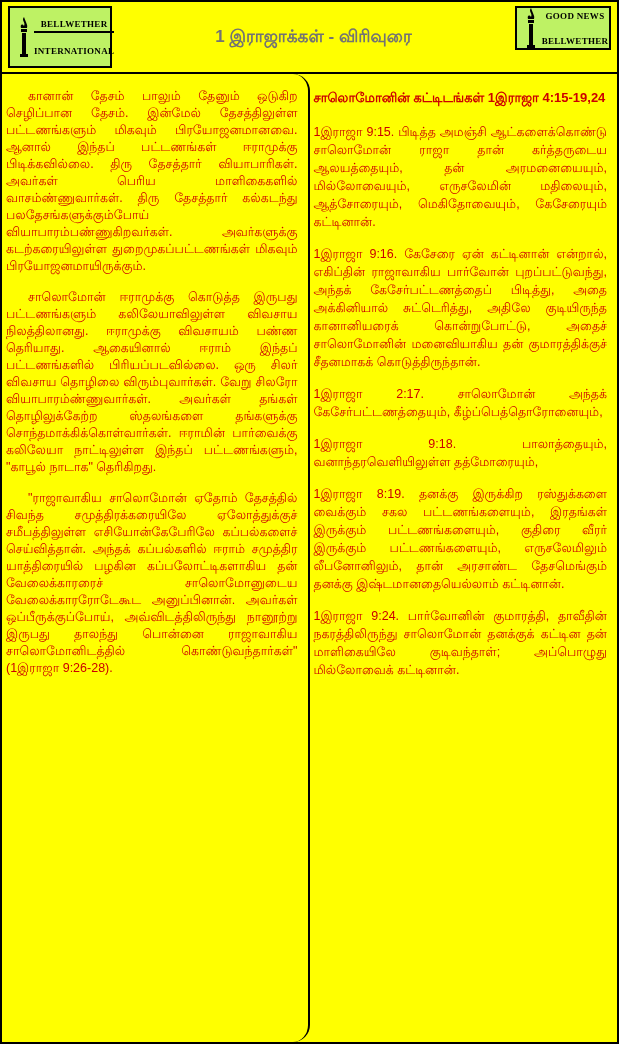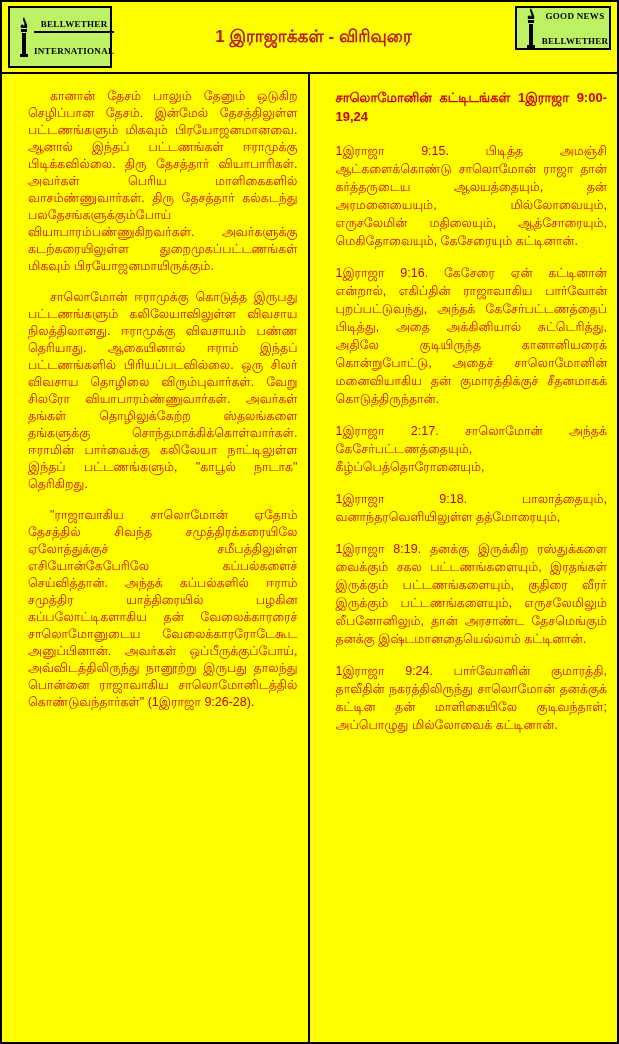"1 இராஜாக்கள் - விரிவுரை" .title-ta { color: #b91c1c -> #737373 }
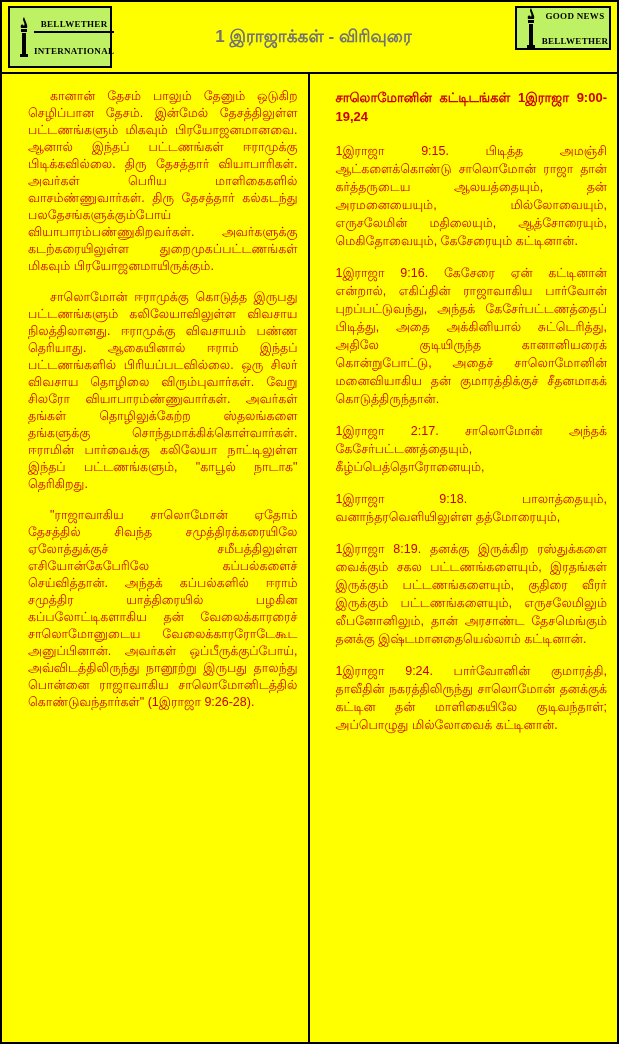"கானான் தேசம் பாலும் தேனும் ஒடுகிற" .col { border-radius: none -> 17px; padding: 14px 10px 10px 26px -> 14px 10px 10px 4px }
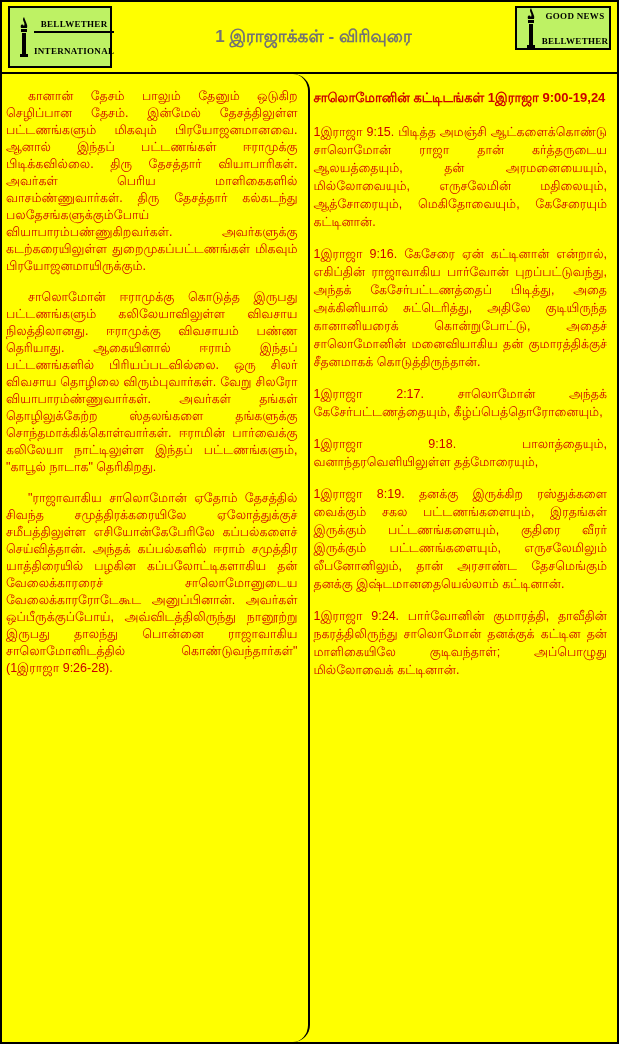"சாலொமோனின் கட்டிடங்கள் 1இராஜா 9:00-19,24" div.rc-head { text: 9:00-19,24 -> 4:15-19,24 }
